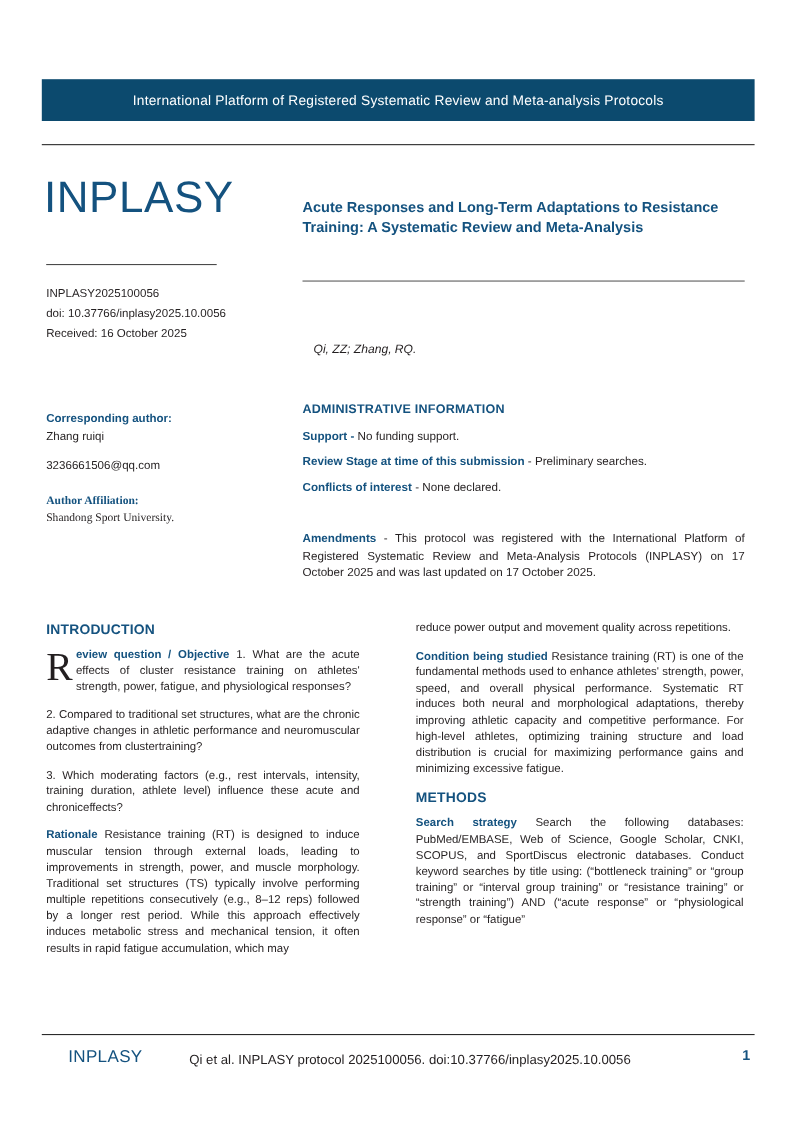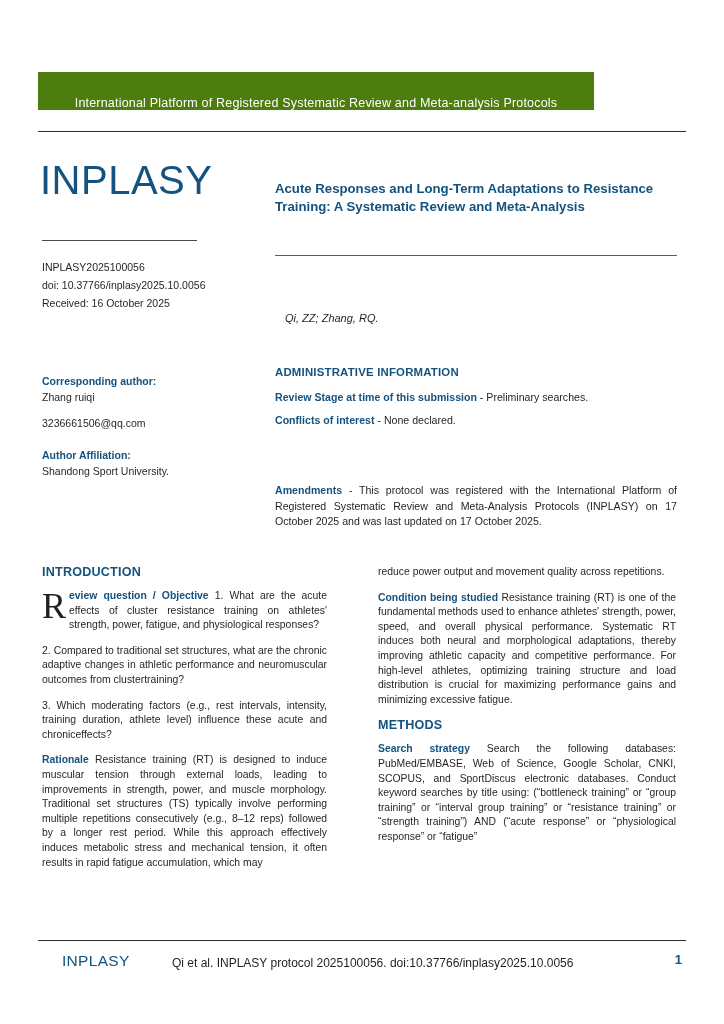"International Platform of Registered" .banner { align-items: flex-end -> center; background: #4d7c0f -> #0c4a6e; width: 556px -> 648px }
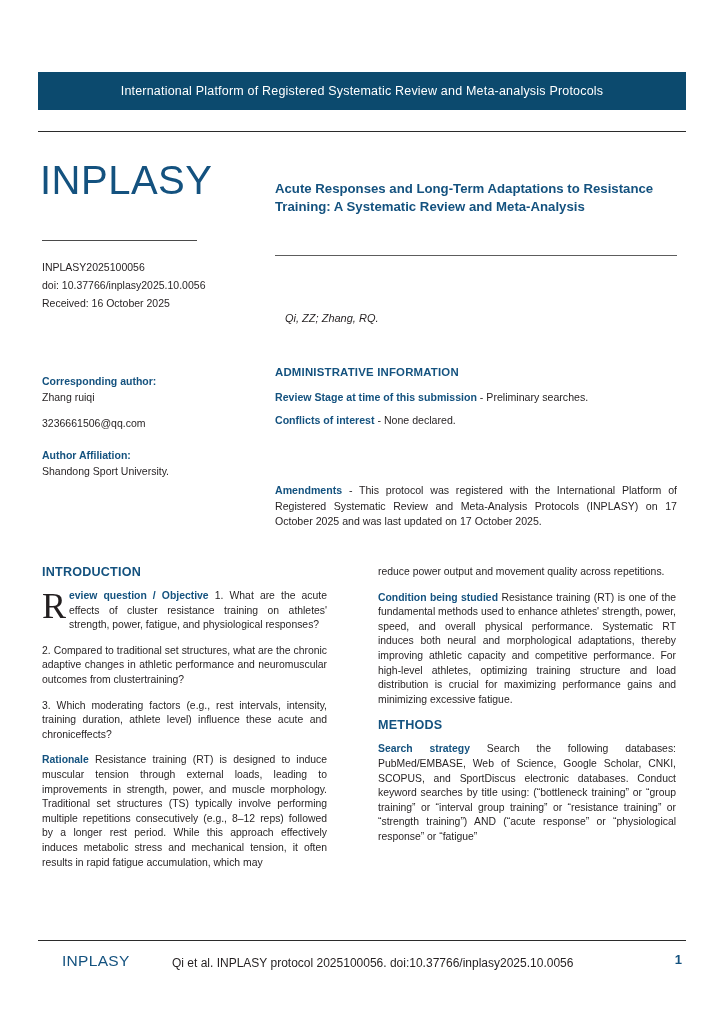"Support - No funding support." div.row { html: none -> <div> <b>Support -</b><span> No funding support.</span> </div> }
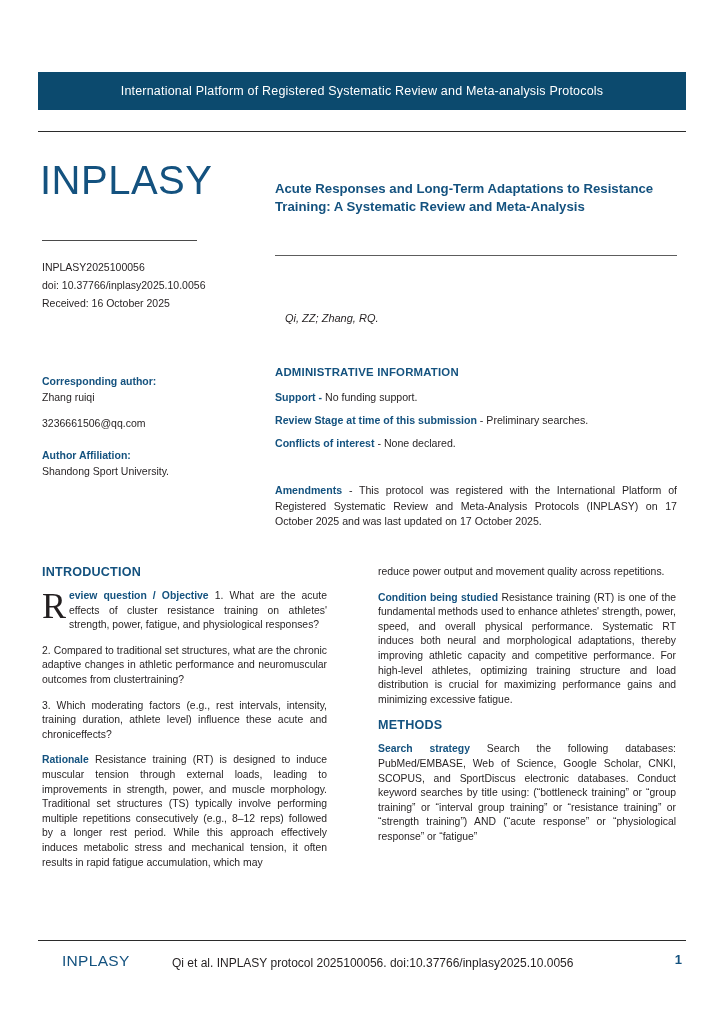"Author Affiliation:" .affil-block { font-family: none -> Liberation Serif, serif }
